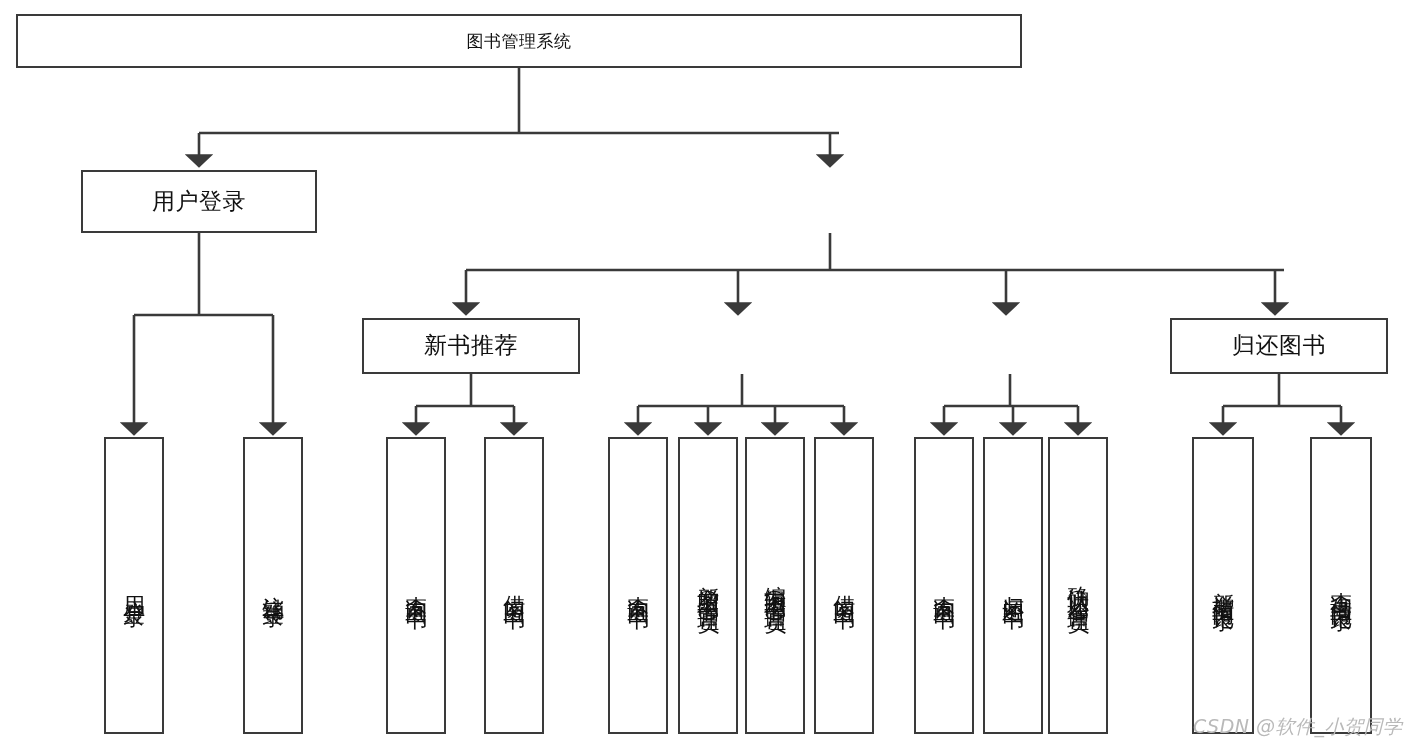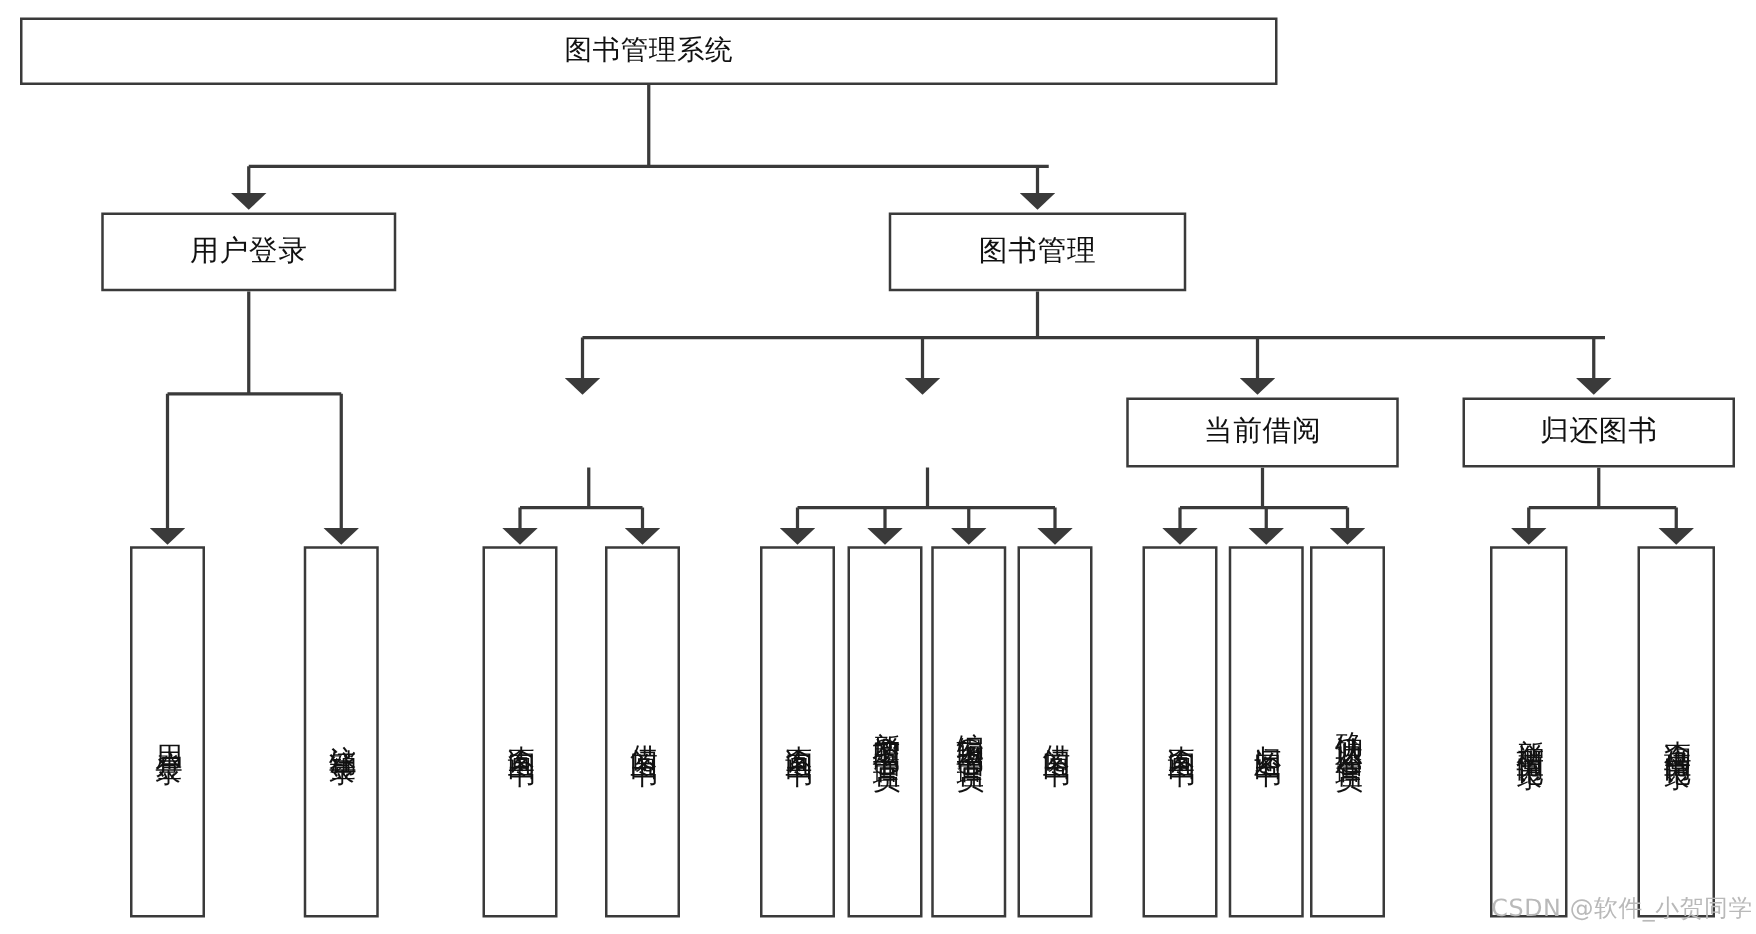"图书管理系统" .node.root .label { font-size: 22px -> 17px }
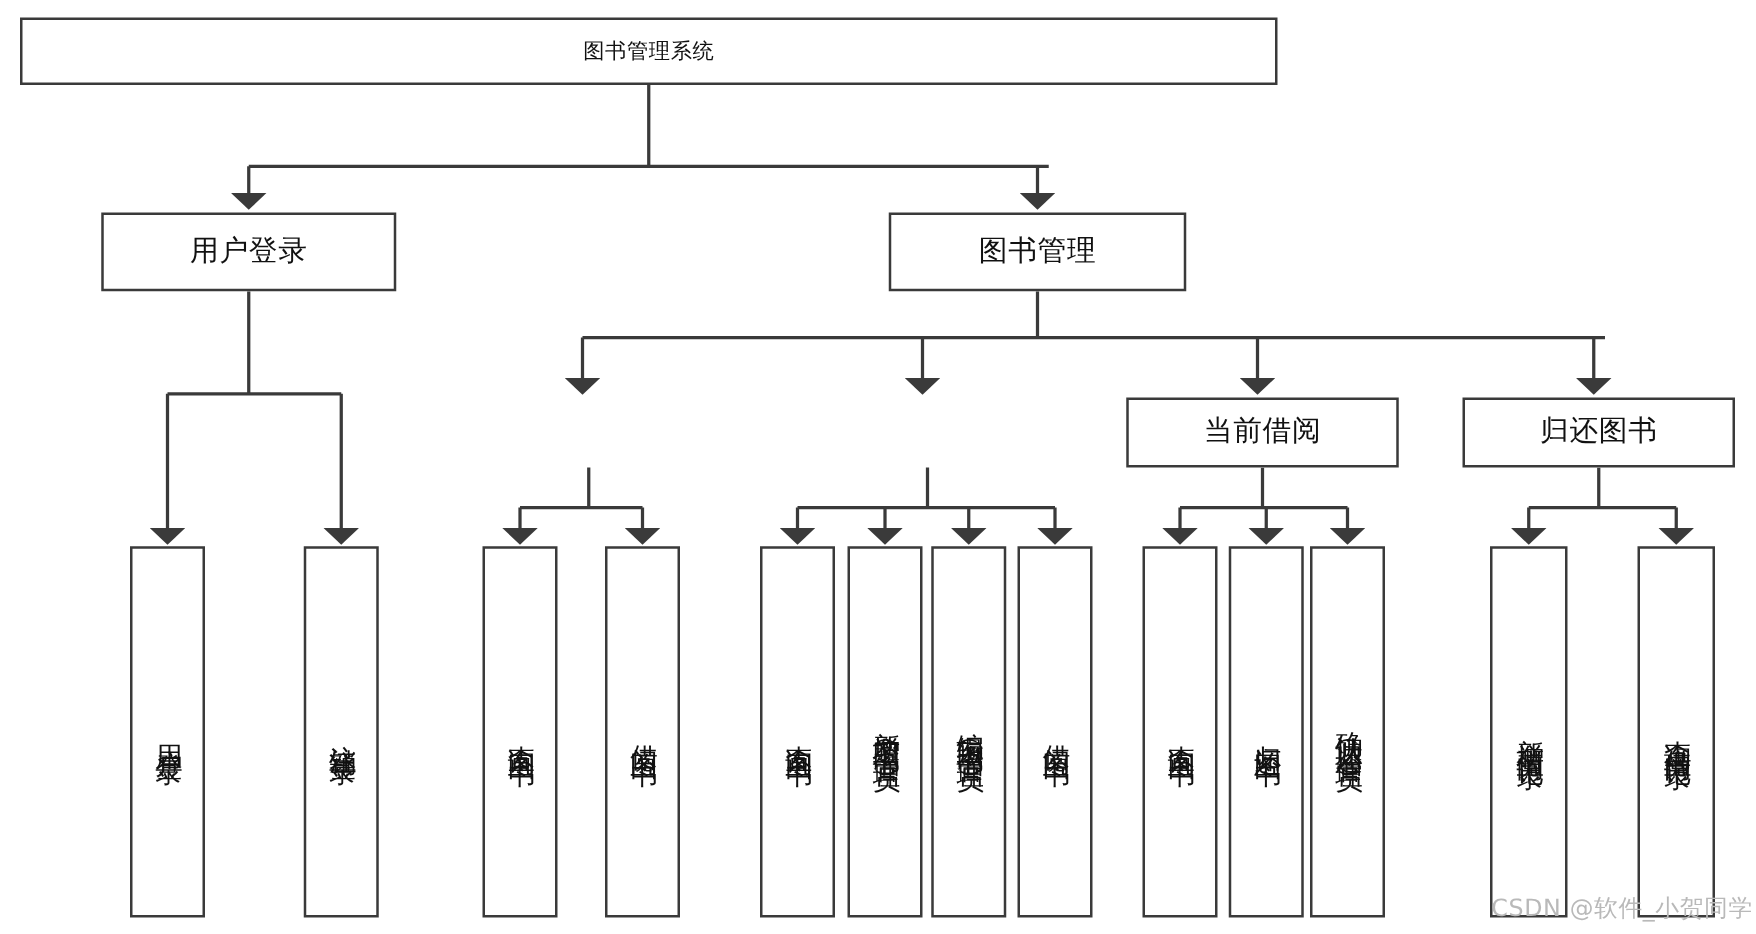"图书管理" div.node { html: <div> <span>图书管理</span> </div> -> none }
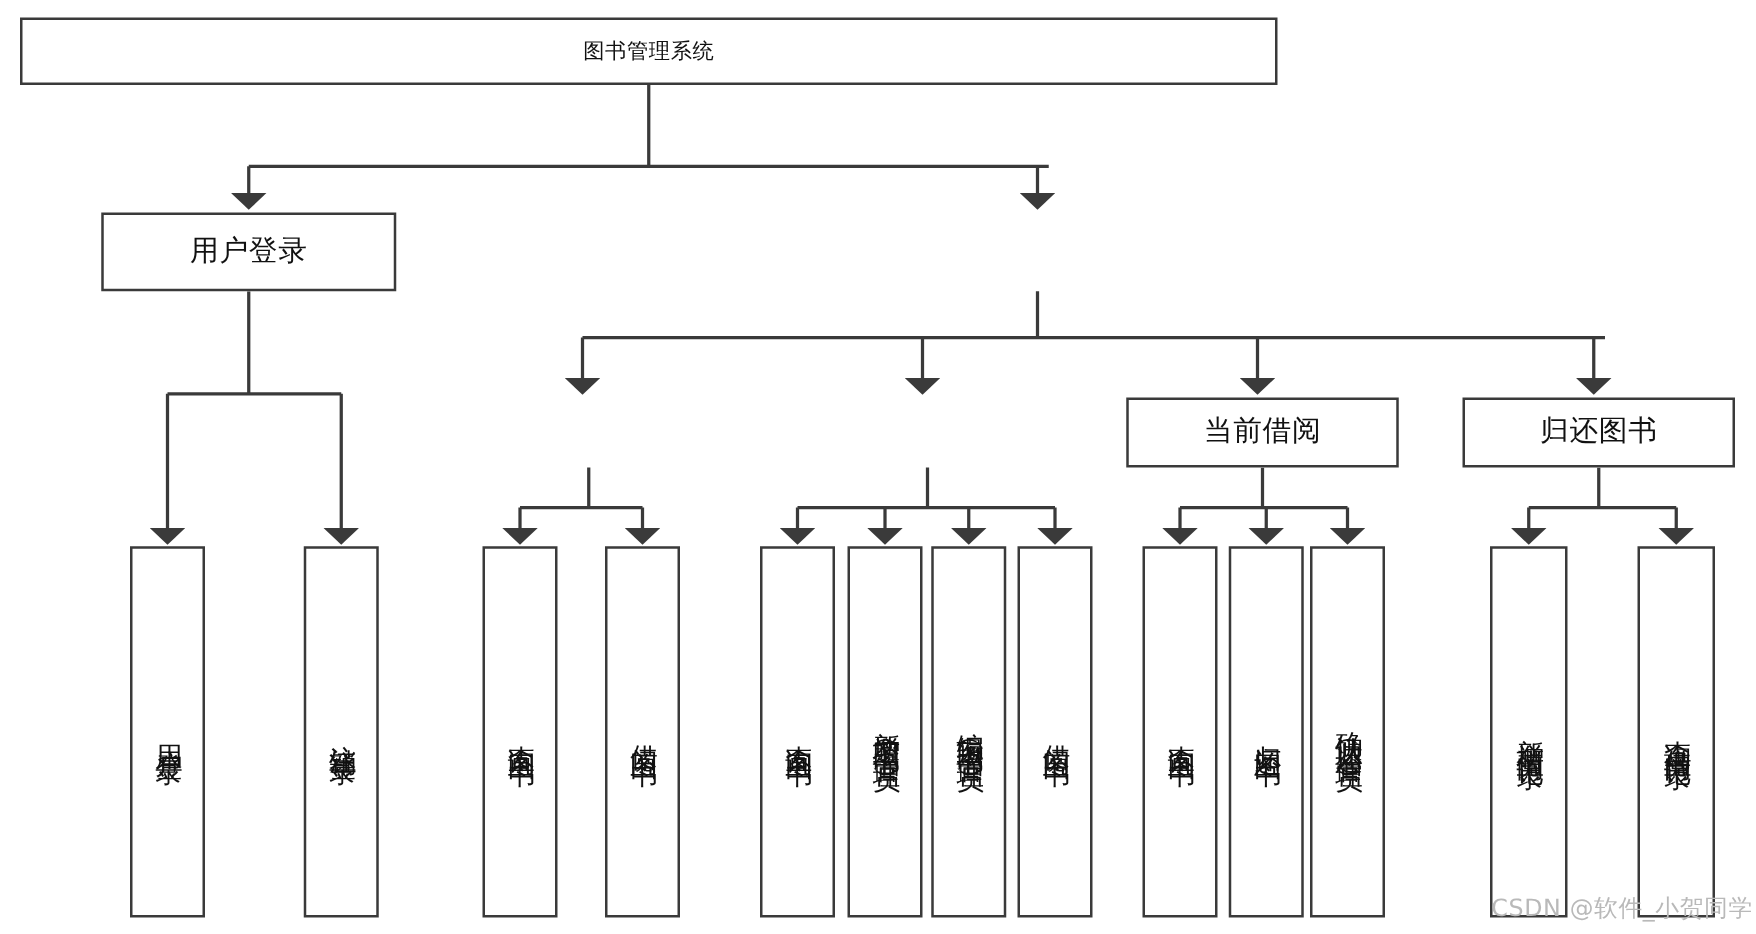"新书推荐" div.node { html: none -> <div> <span>新书推荐</span> </div> }
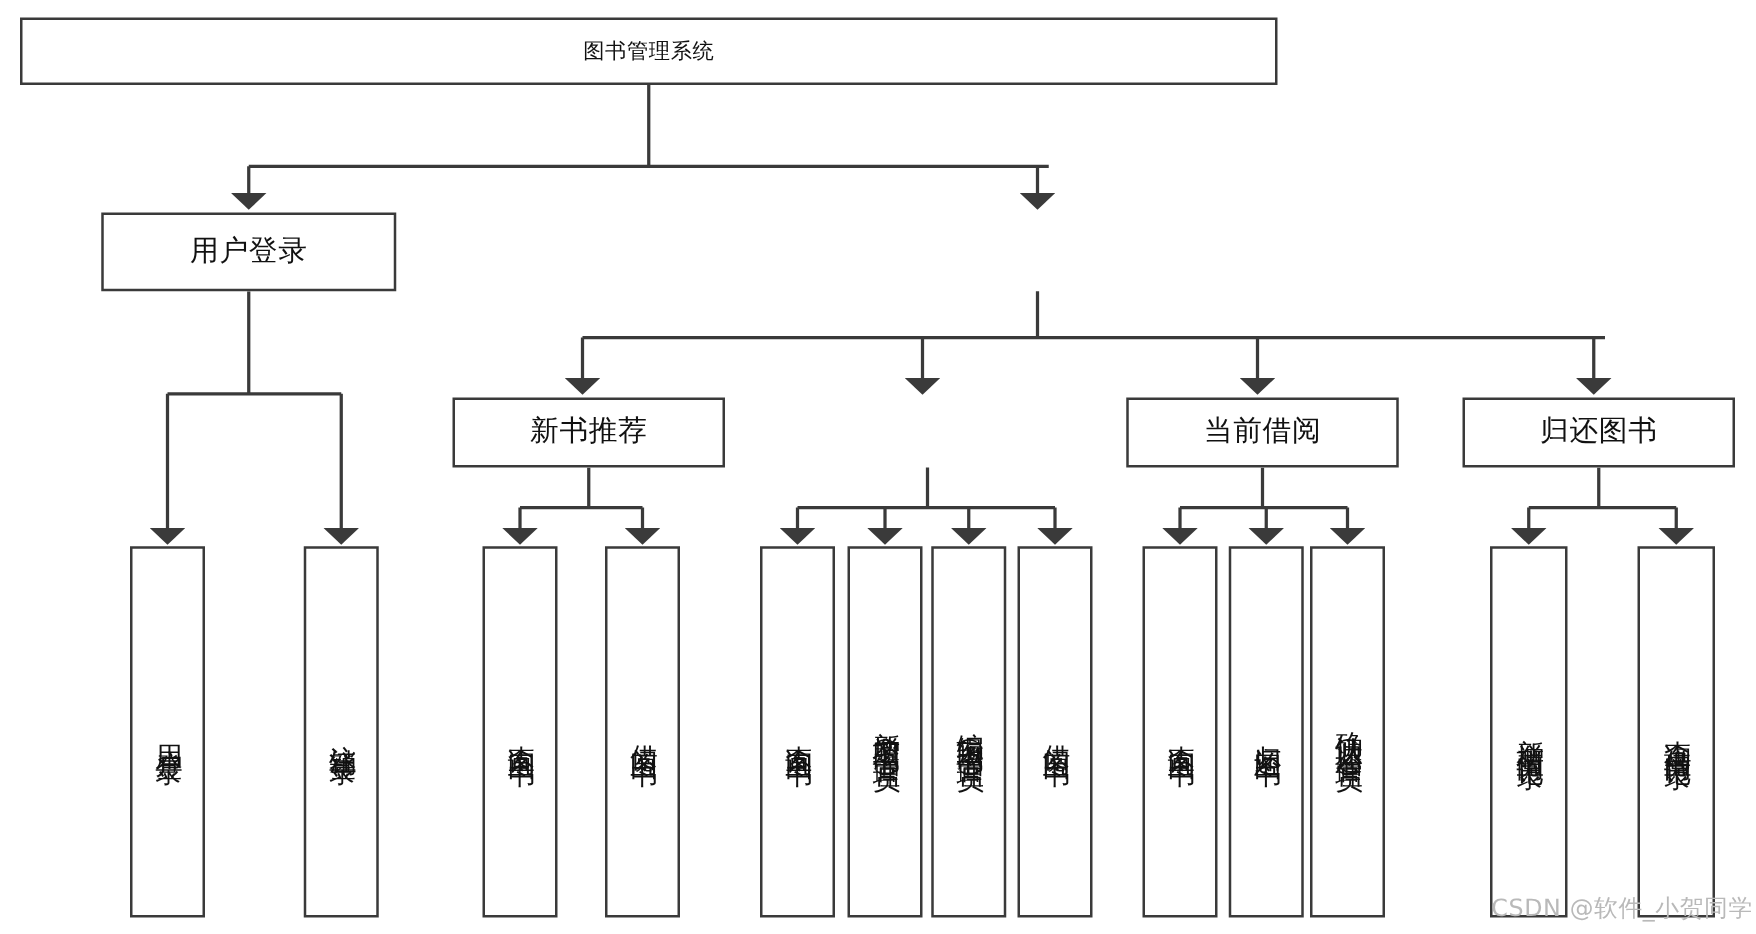"当前借阅" div.node { html: <div> <span>当前借阅</span> </div> -> none }
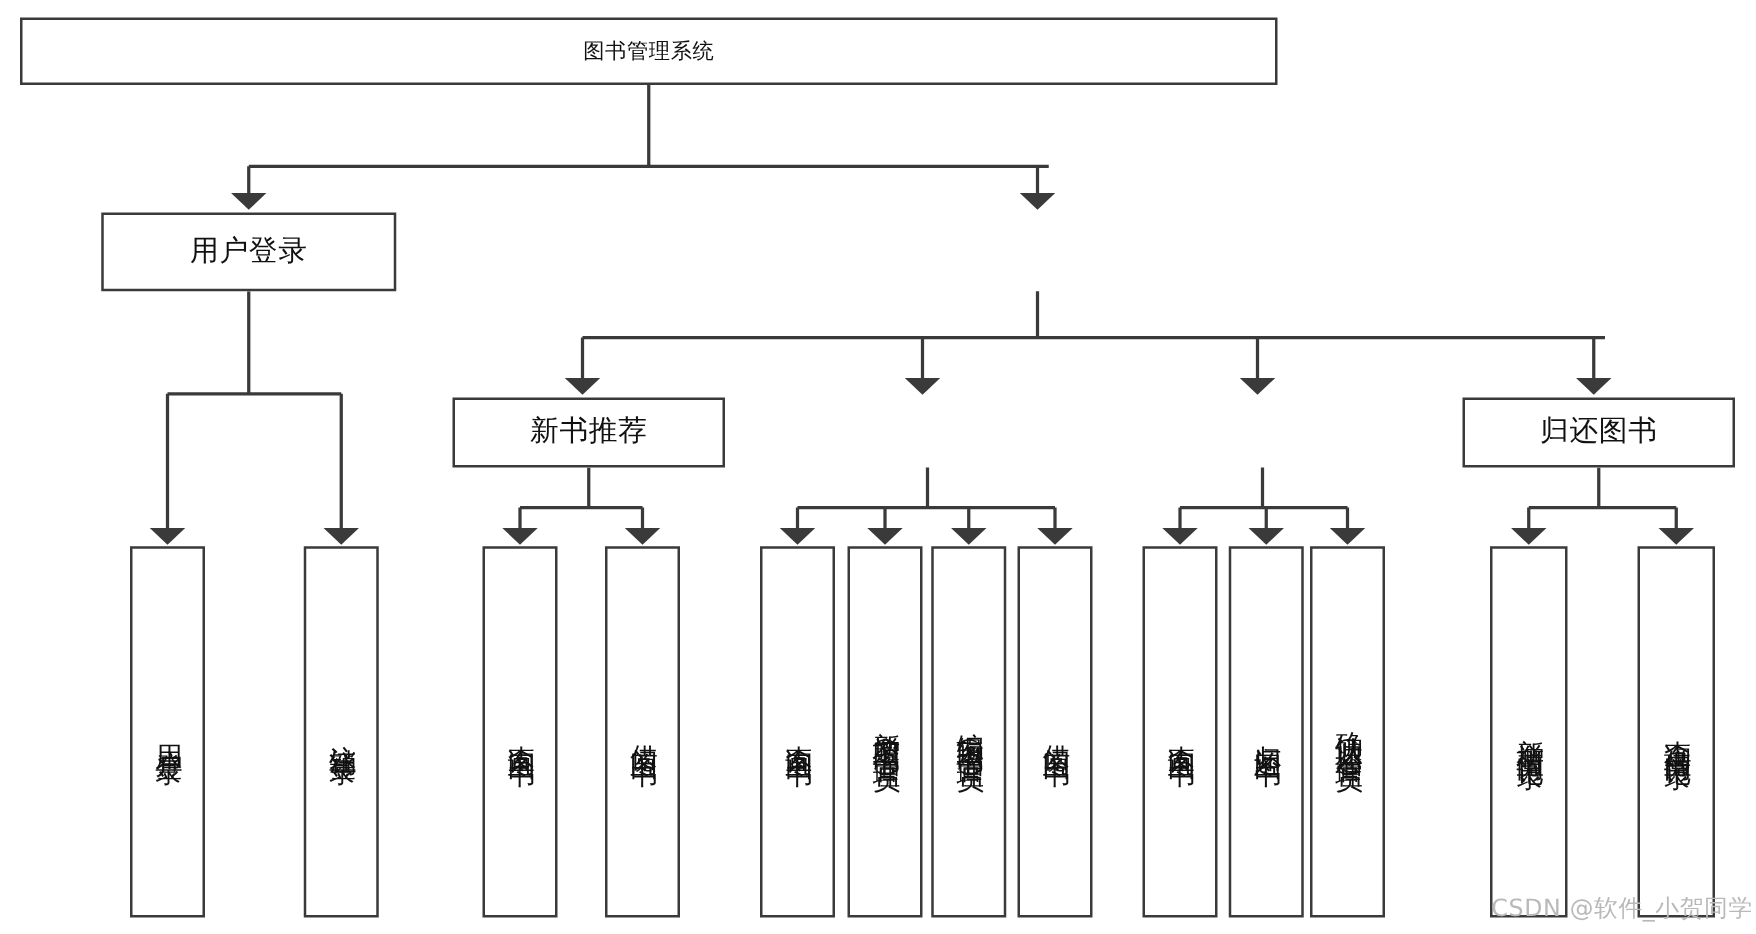"CSDN @软件_小贺同学" div.watermark { font-style: none -> italic }
